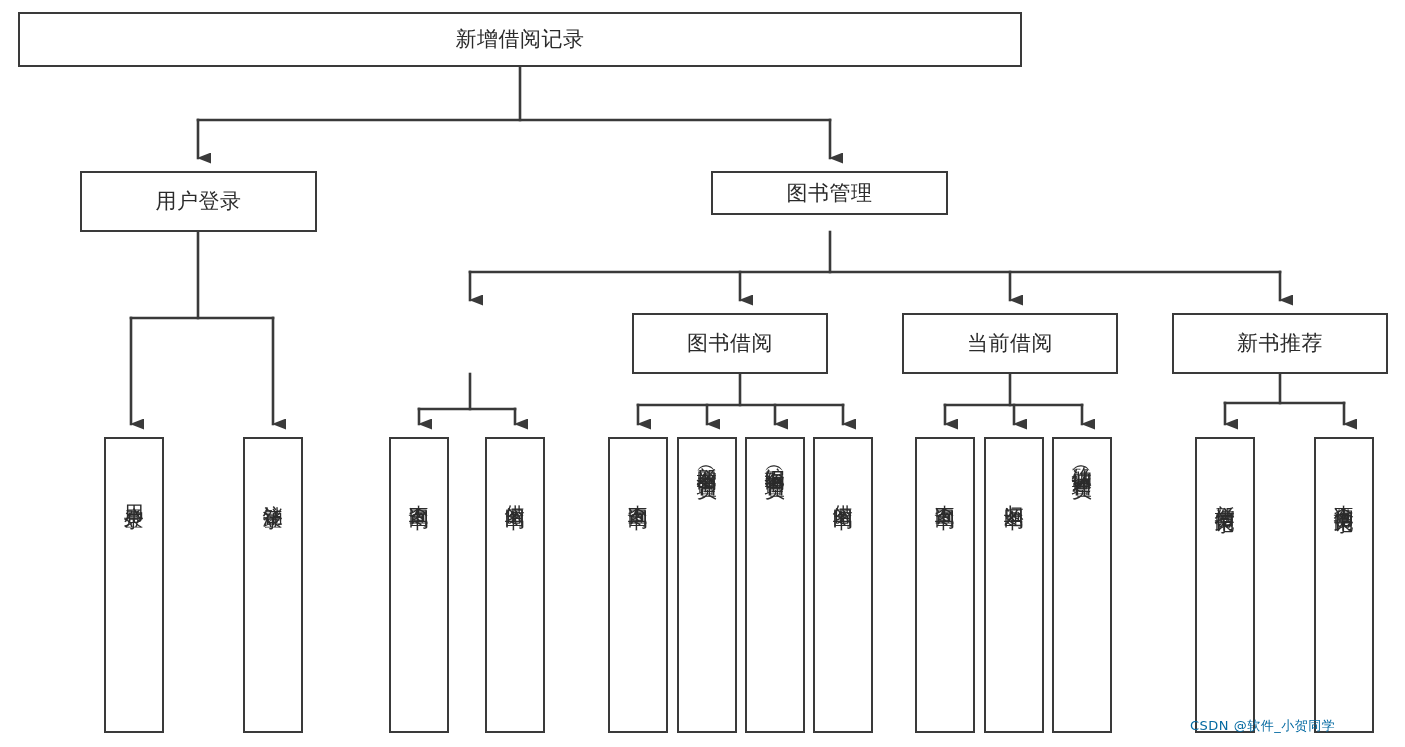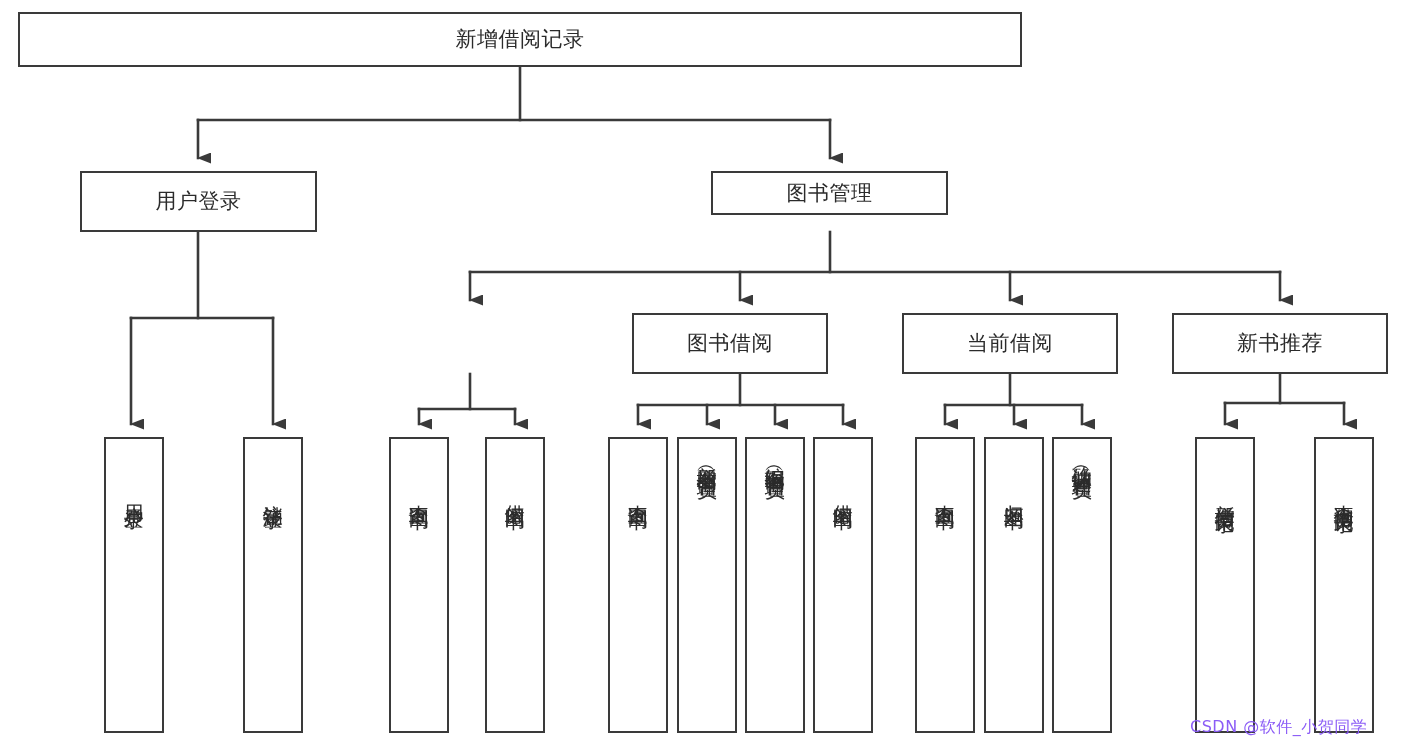"CSDN @软件_小贺同学" .watermark { color: #8b5cf6 -> #0369a1; font-size: 16px -> 13px }
